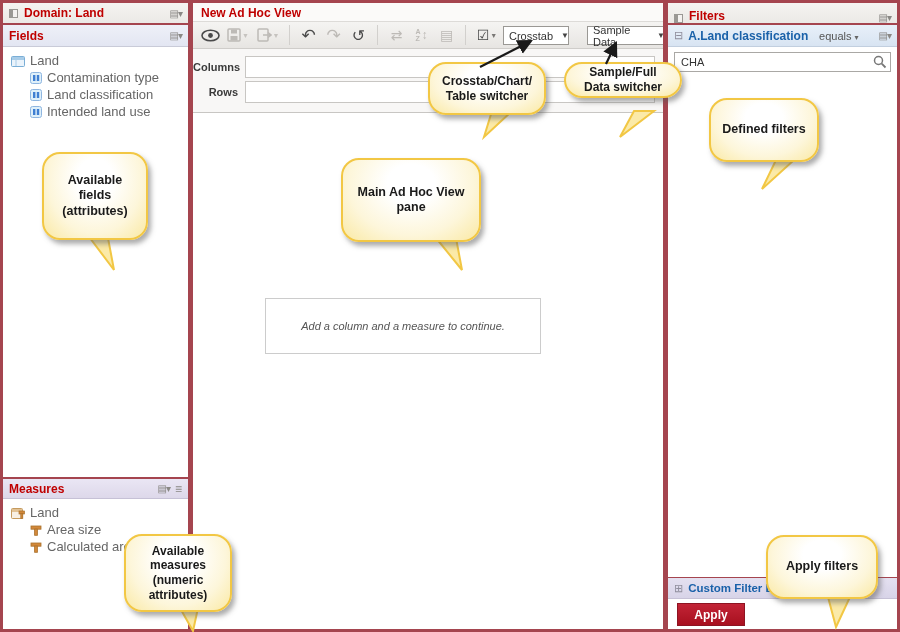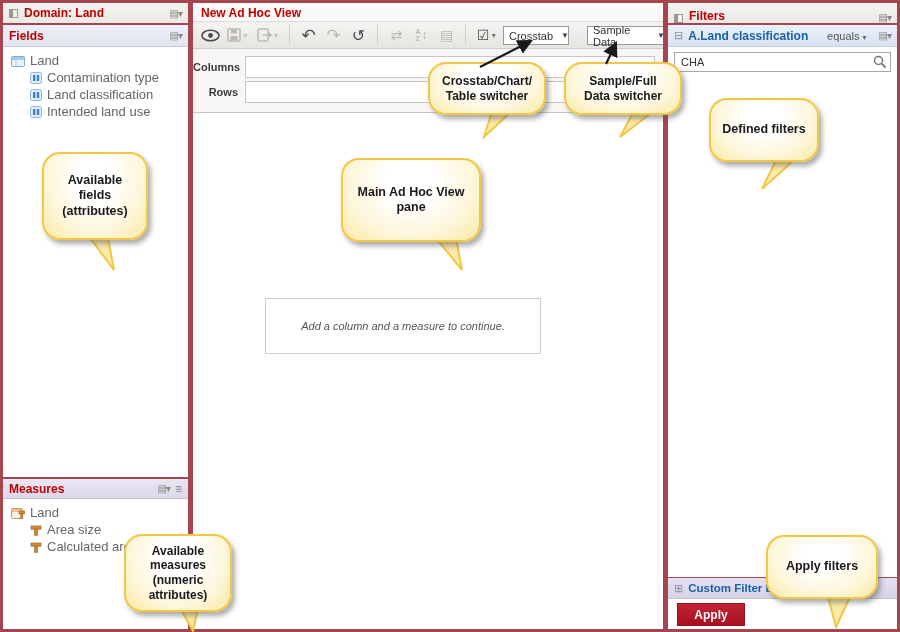"equals ▾" .equals-lbl { margin-right: 12px -> 20px }
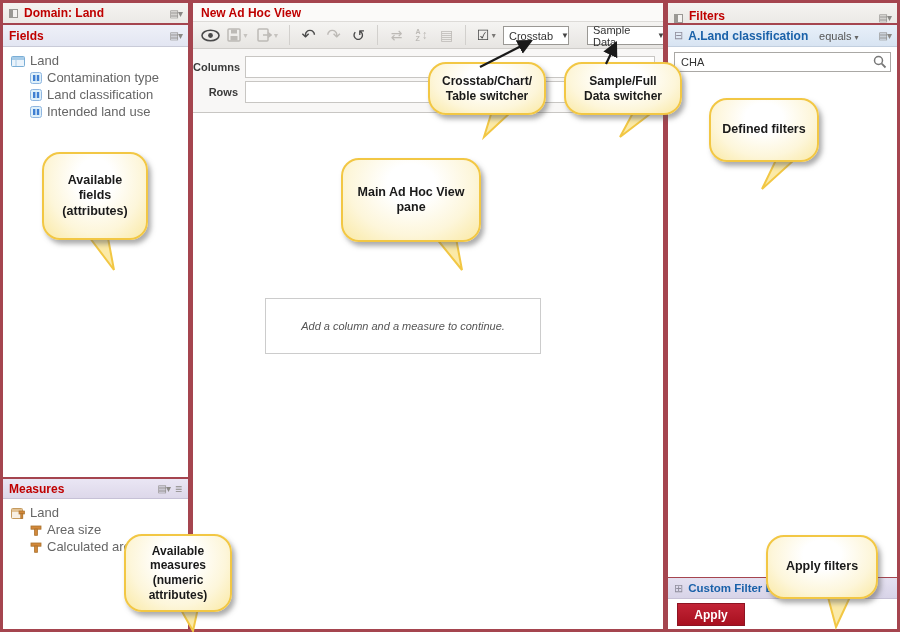"Sample/Full" div.callout { height: 53px -> 36px }
